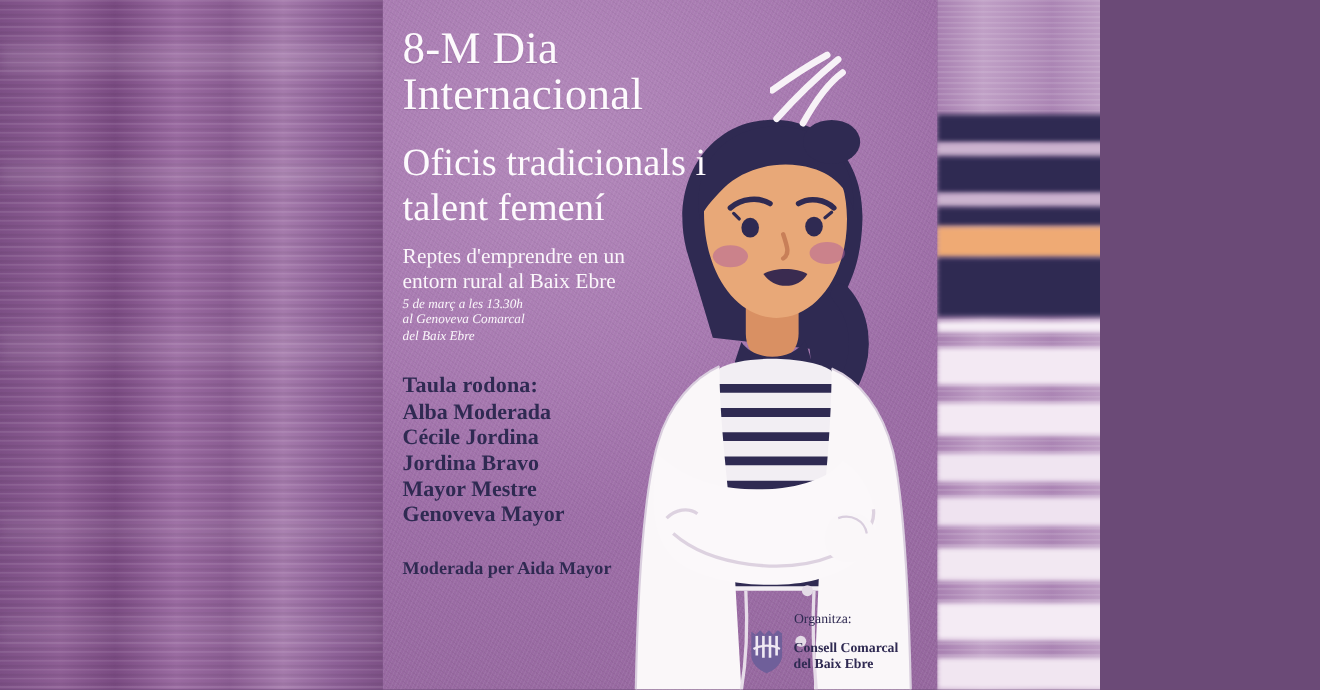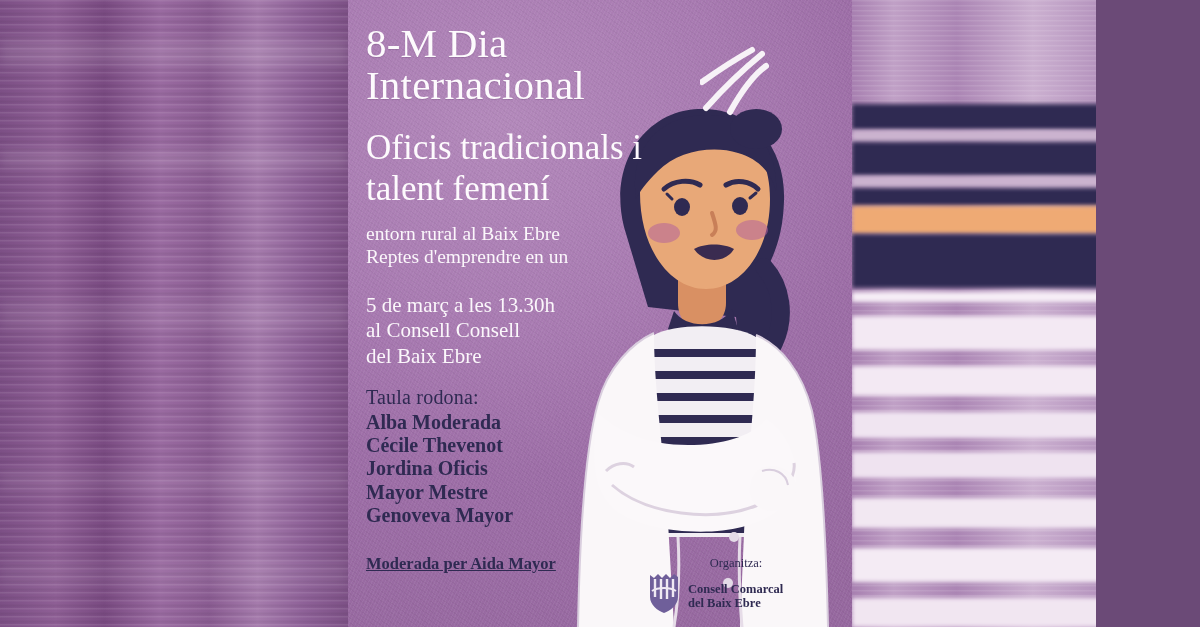"8-M Dia" .stage { width: 1096px -> 1000px }
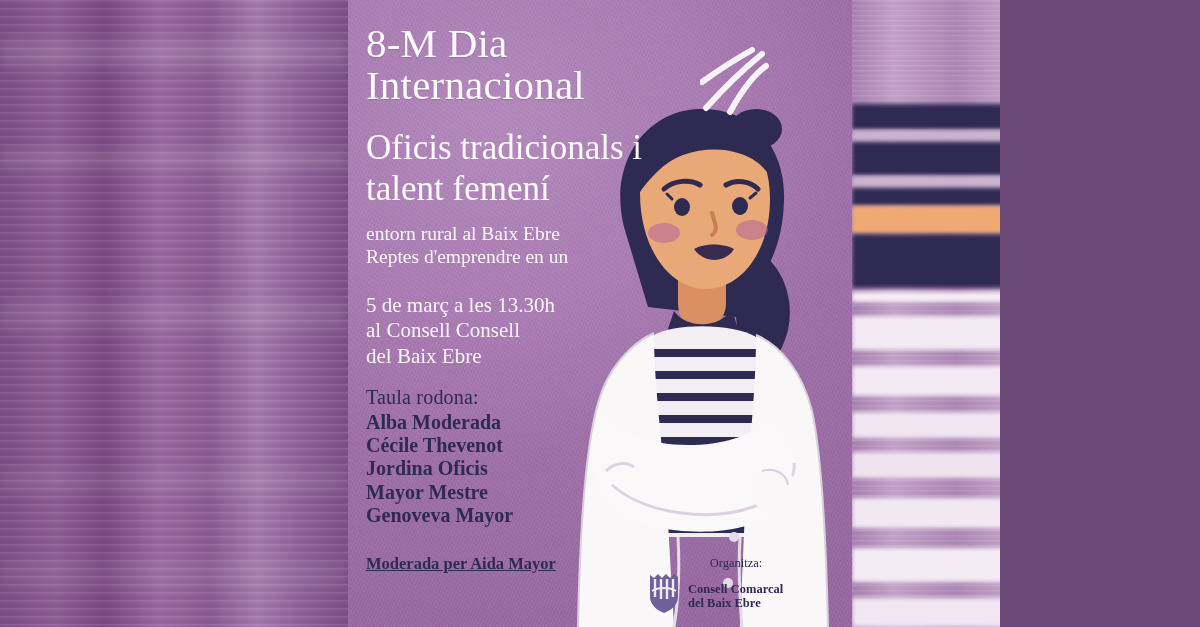"entorn rural al Baix Ebre" div { order: before "Reptes d'emprendre en un" -> after "Reptes d'emprendre en un" }
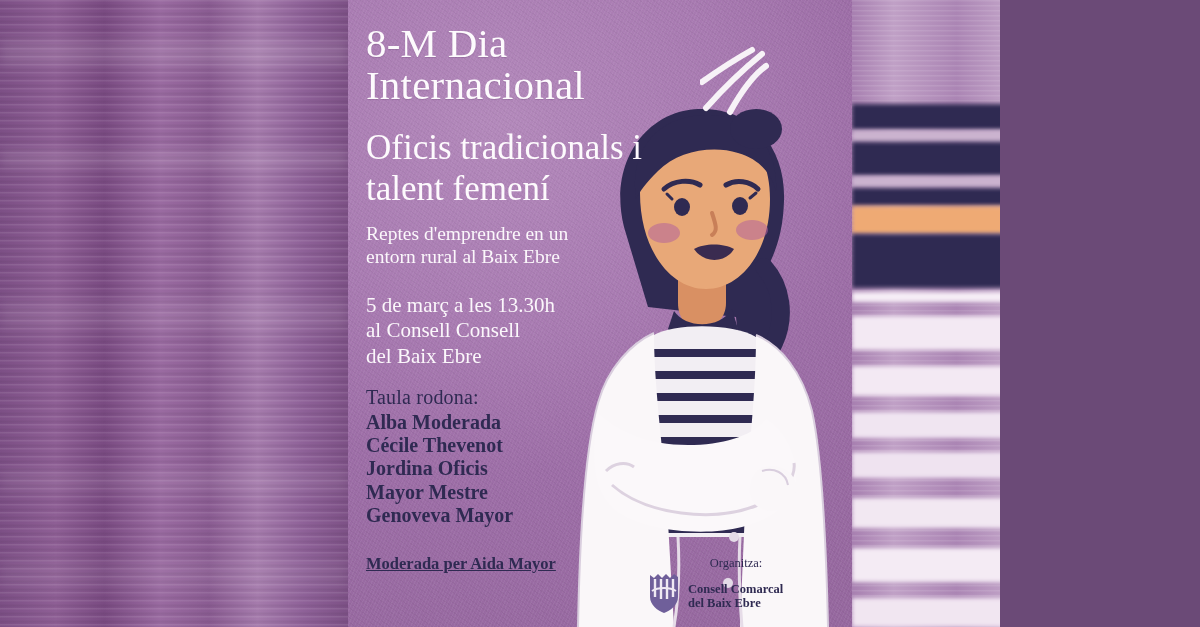"5 de març a les" .when { font-size: 21px -> 12px; font-style: none -> italic; margin-top: 24px -> none }
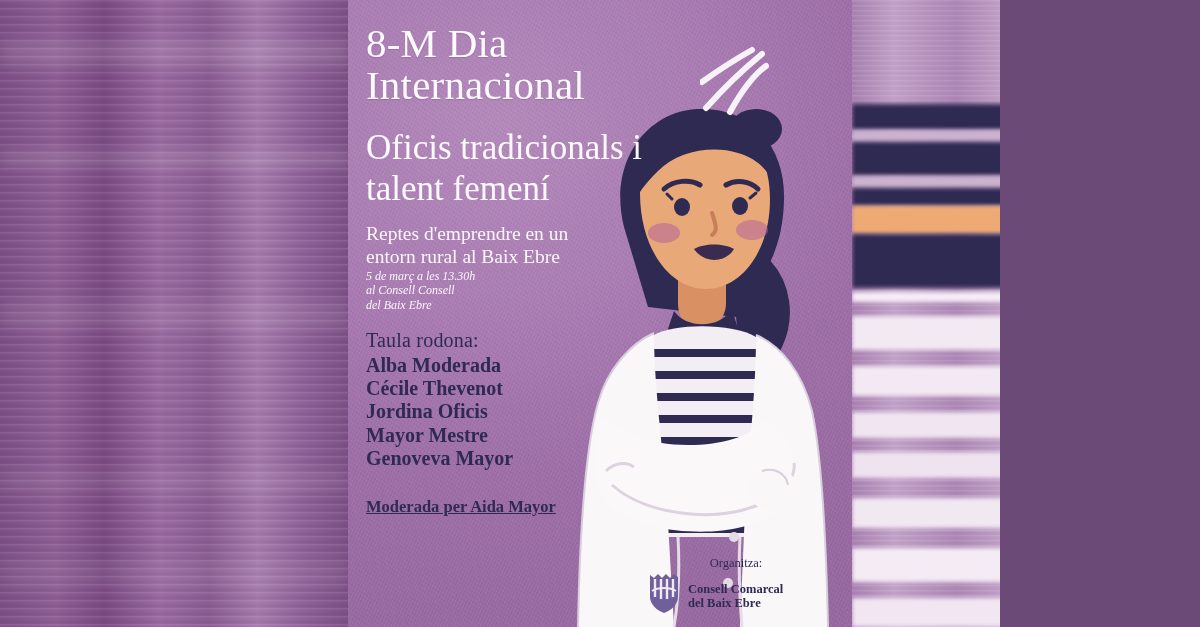"al Consell Consell" div { text: Consell Consell -> Genoveva Comarcal }
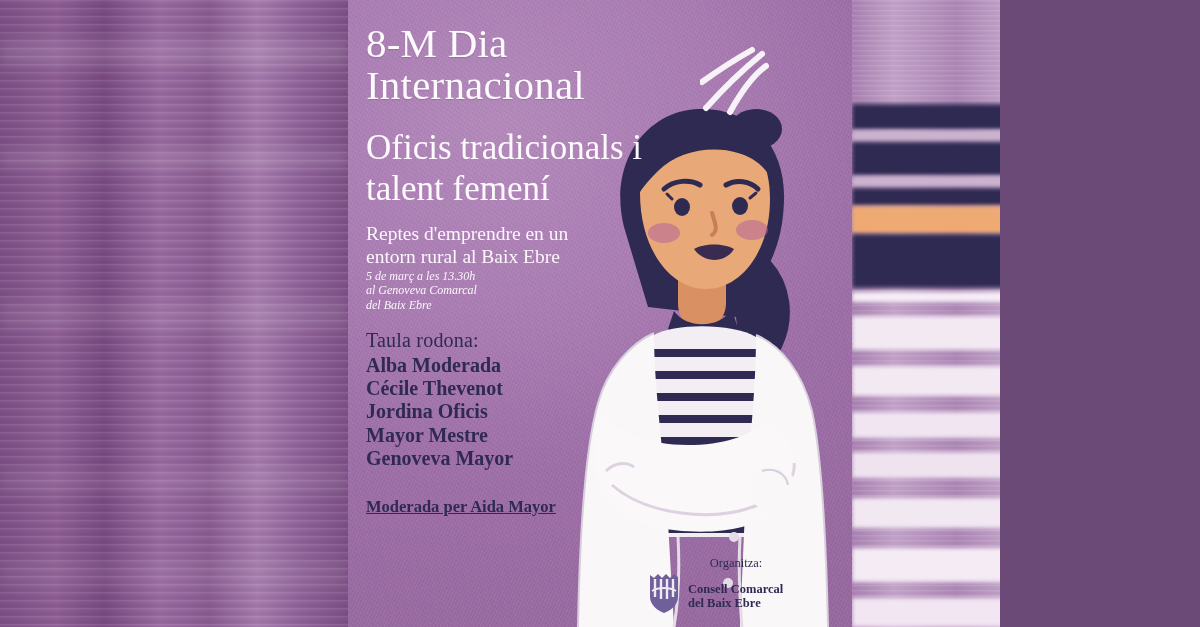"Taula rodona:" .panel-heading { font-weight: normal -> bold; margin-top: 16px -> 26px }
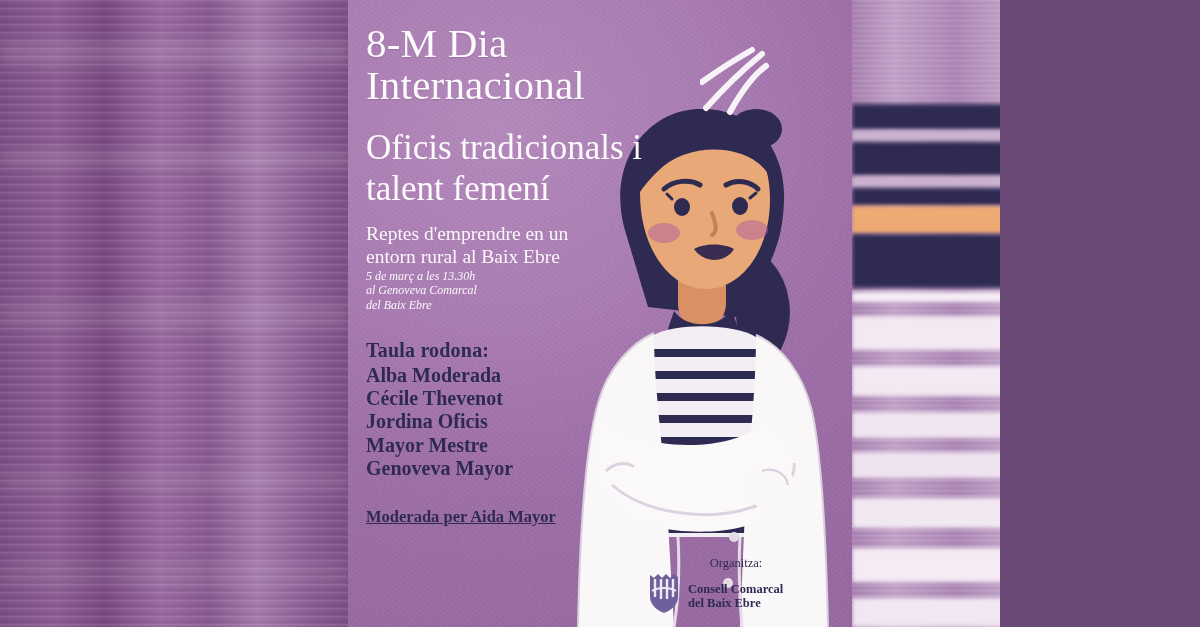"Cécile Thevenot" div { text: Thevenot -> Jordina }
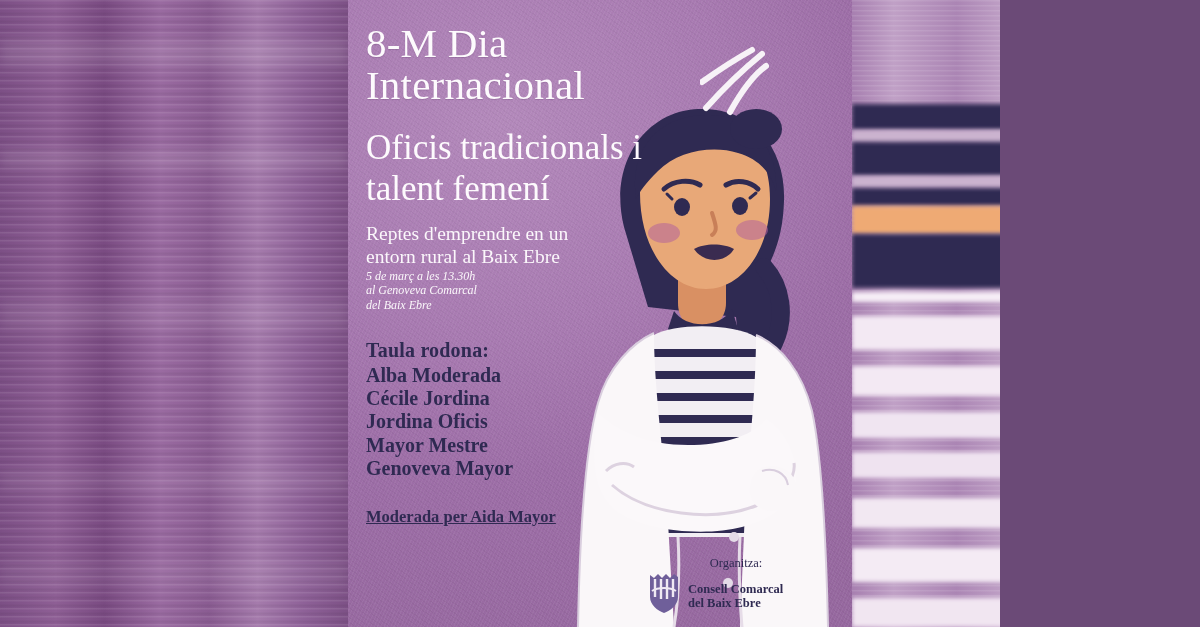"Jordina Oficis" div { text: Oficis -> Bravo }
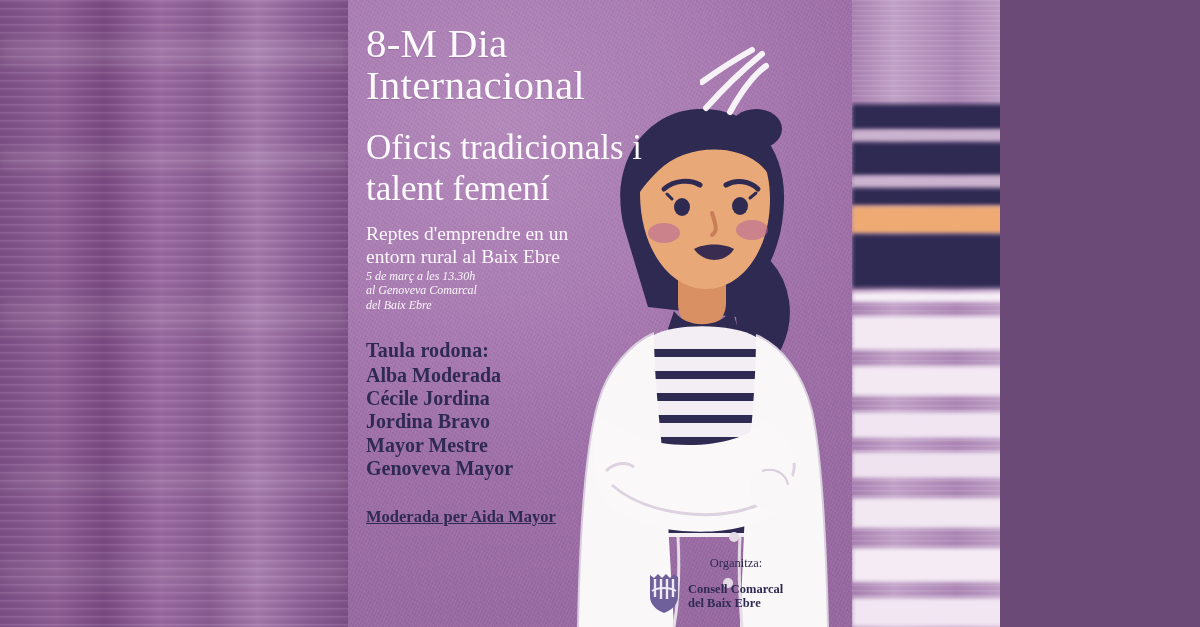"Moderada per Aida Mayor" .moderator { text-decoration: underline -> none }
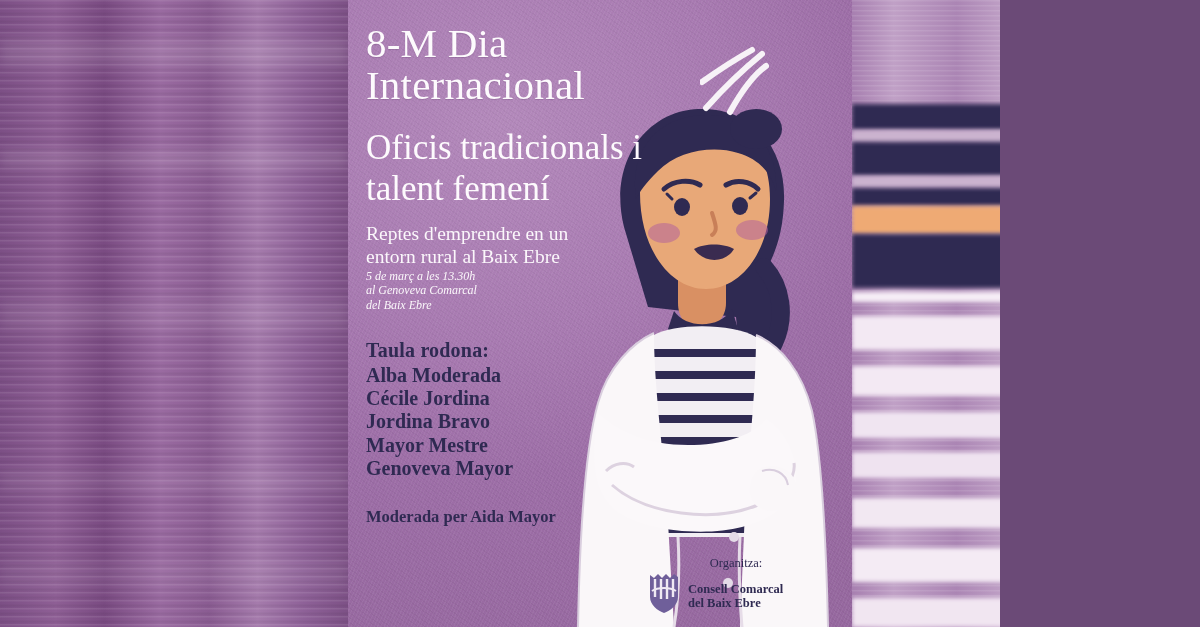"Organitza:" .organizer { right: 26px -> 14px }
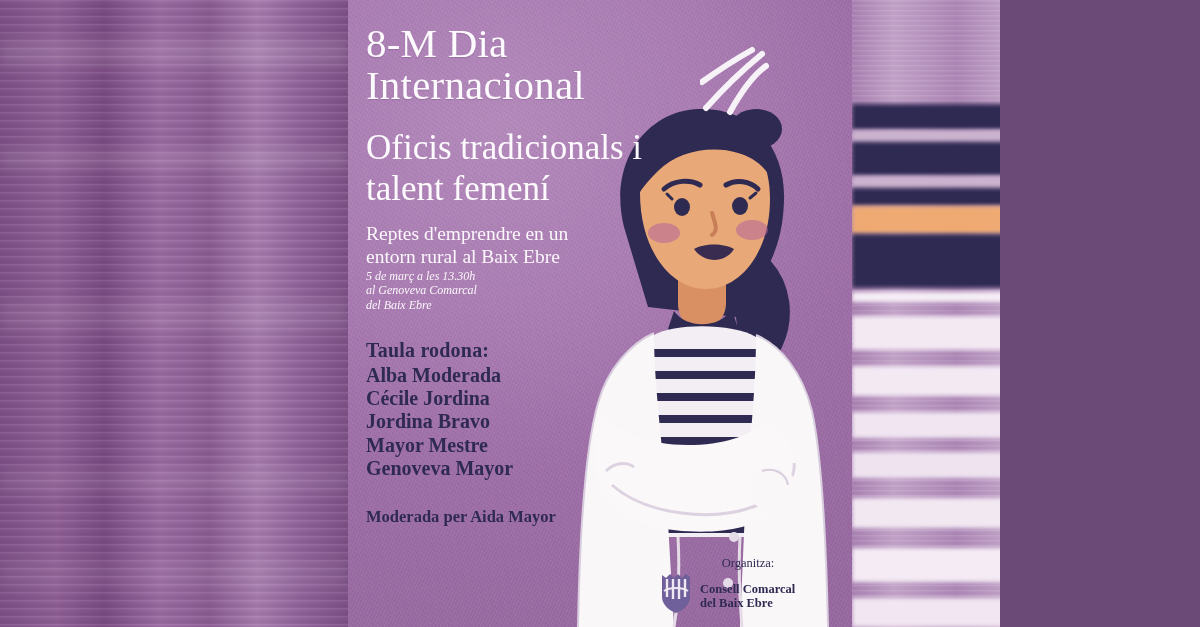"Consell Comarcal" .org-logo { justify-content: none -> center }
